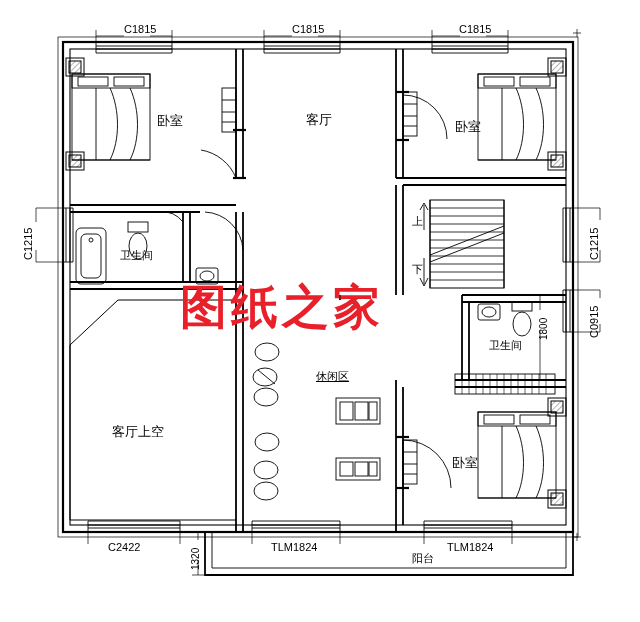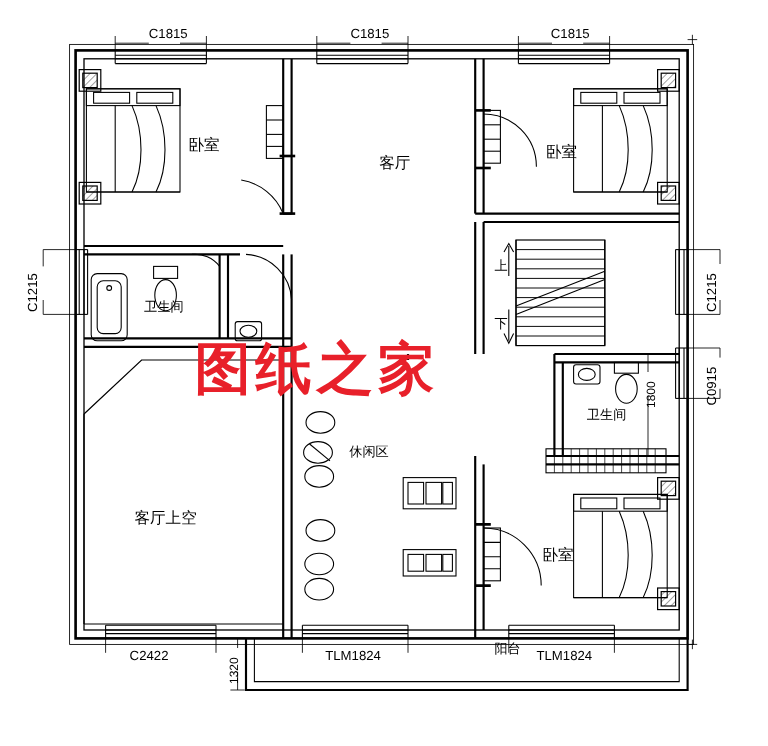"客厅" div.lbl { left: 316px -> 306px; margin-top: 16px -> none }
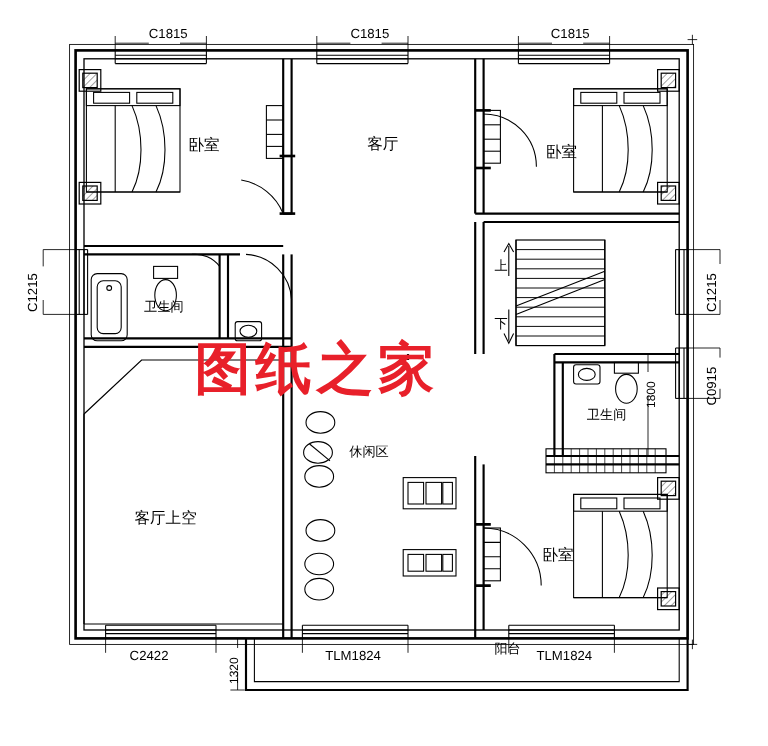"图纸之家" .wm { left: 162px -> 180px }
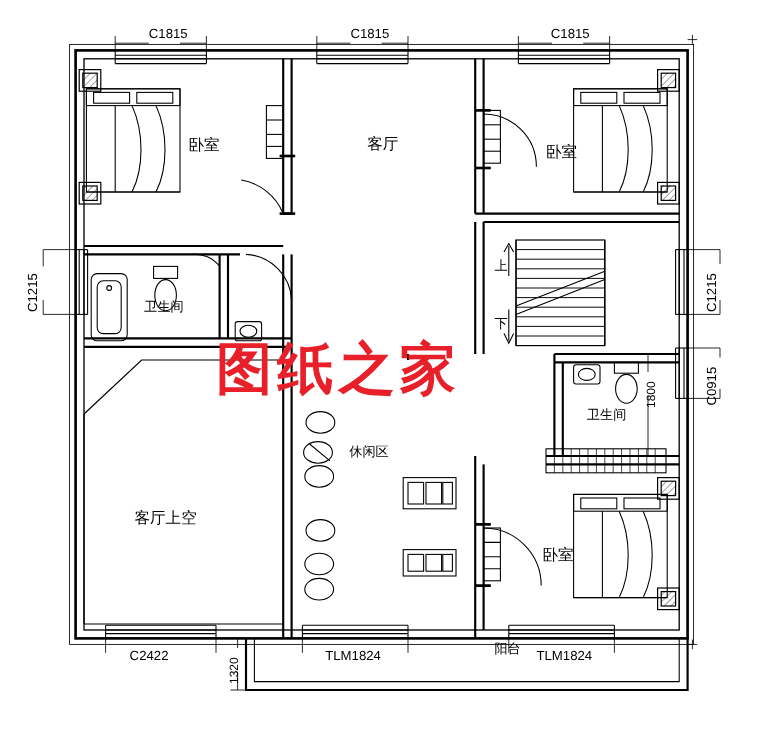"休闲区" div.lbl { left: 291px -> 316px; text-decoration: none -> underline }
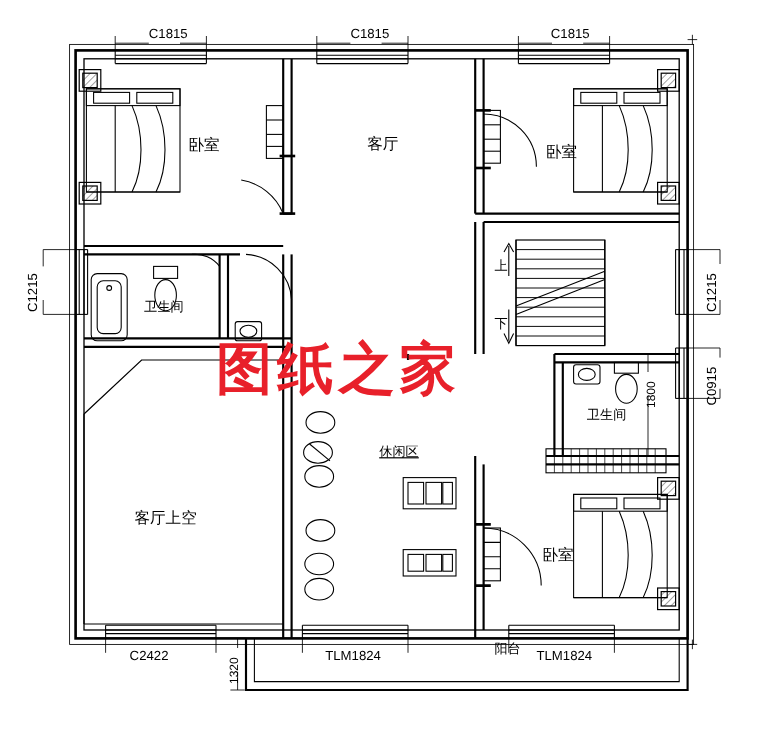"阳台" div.lbl { top: 533px -> 551px }
